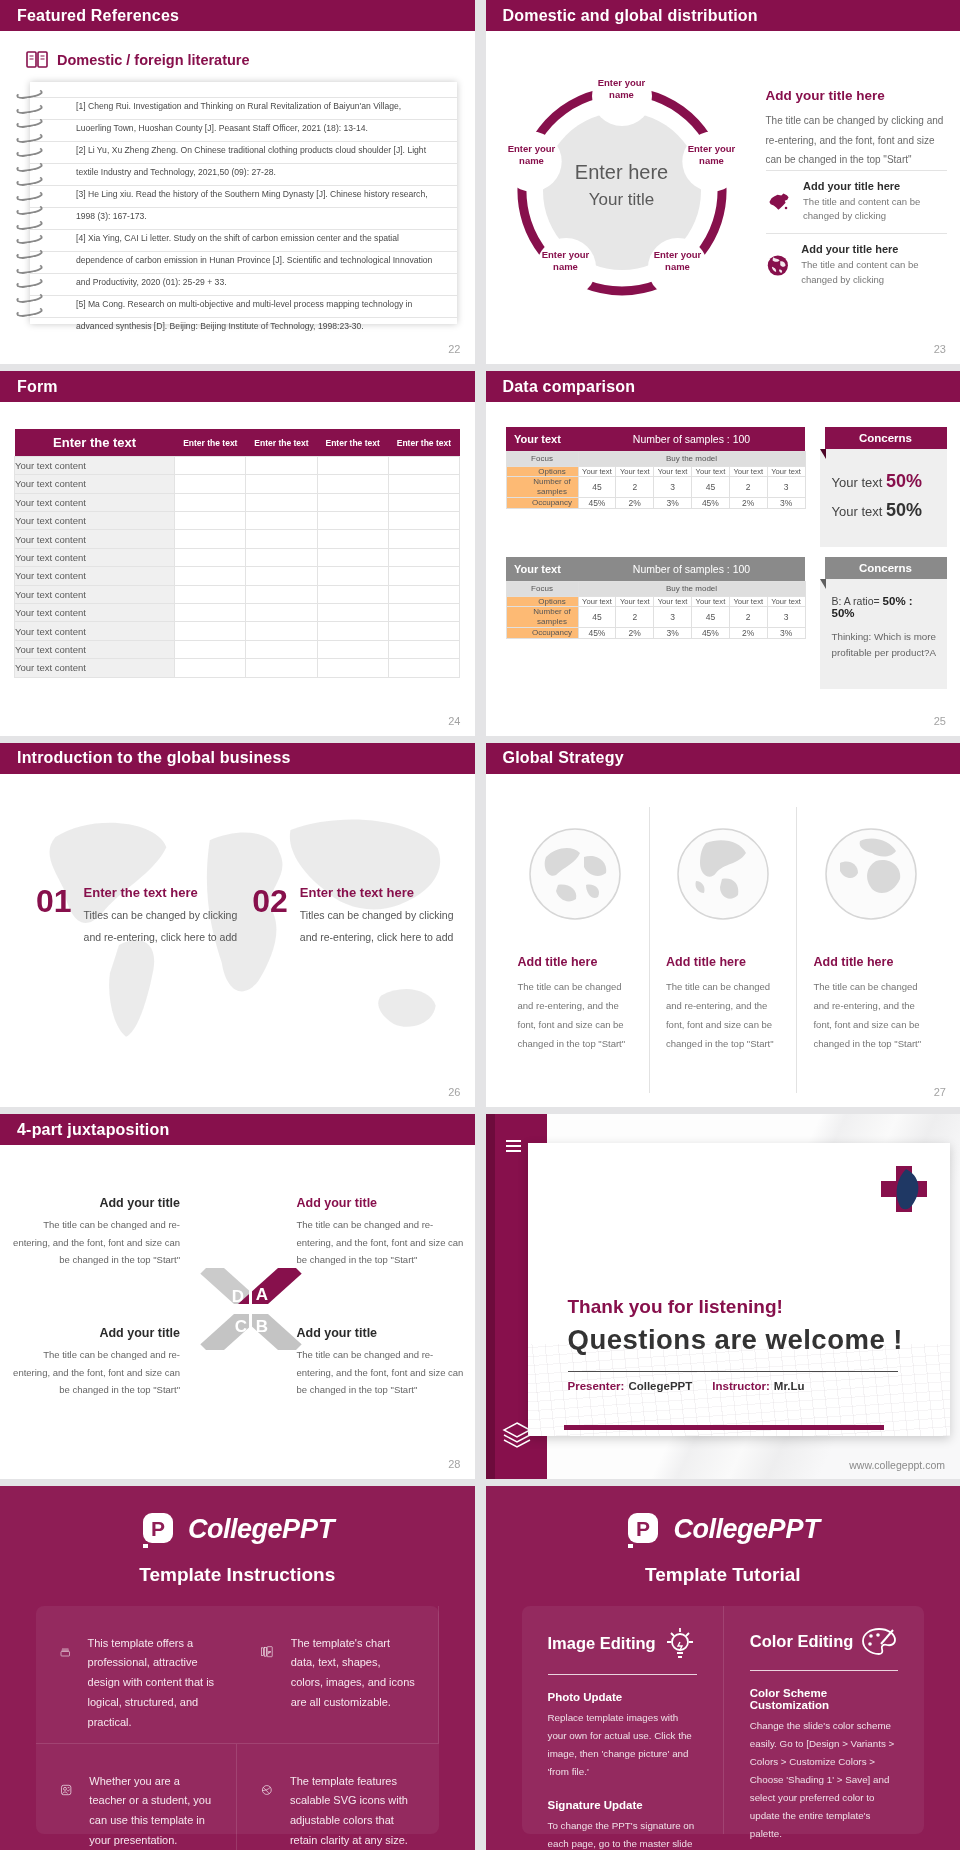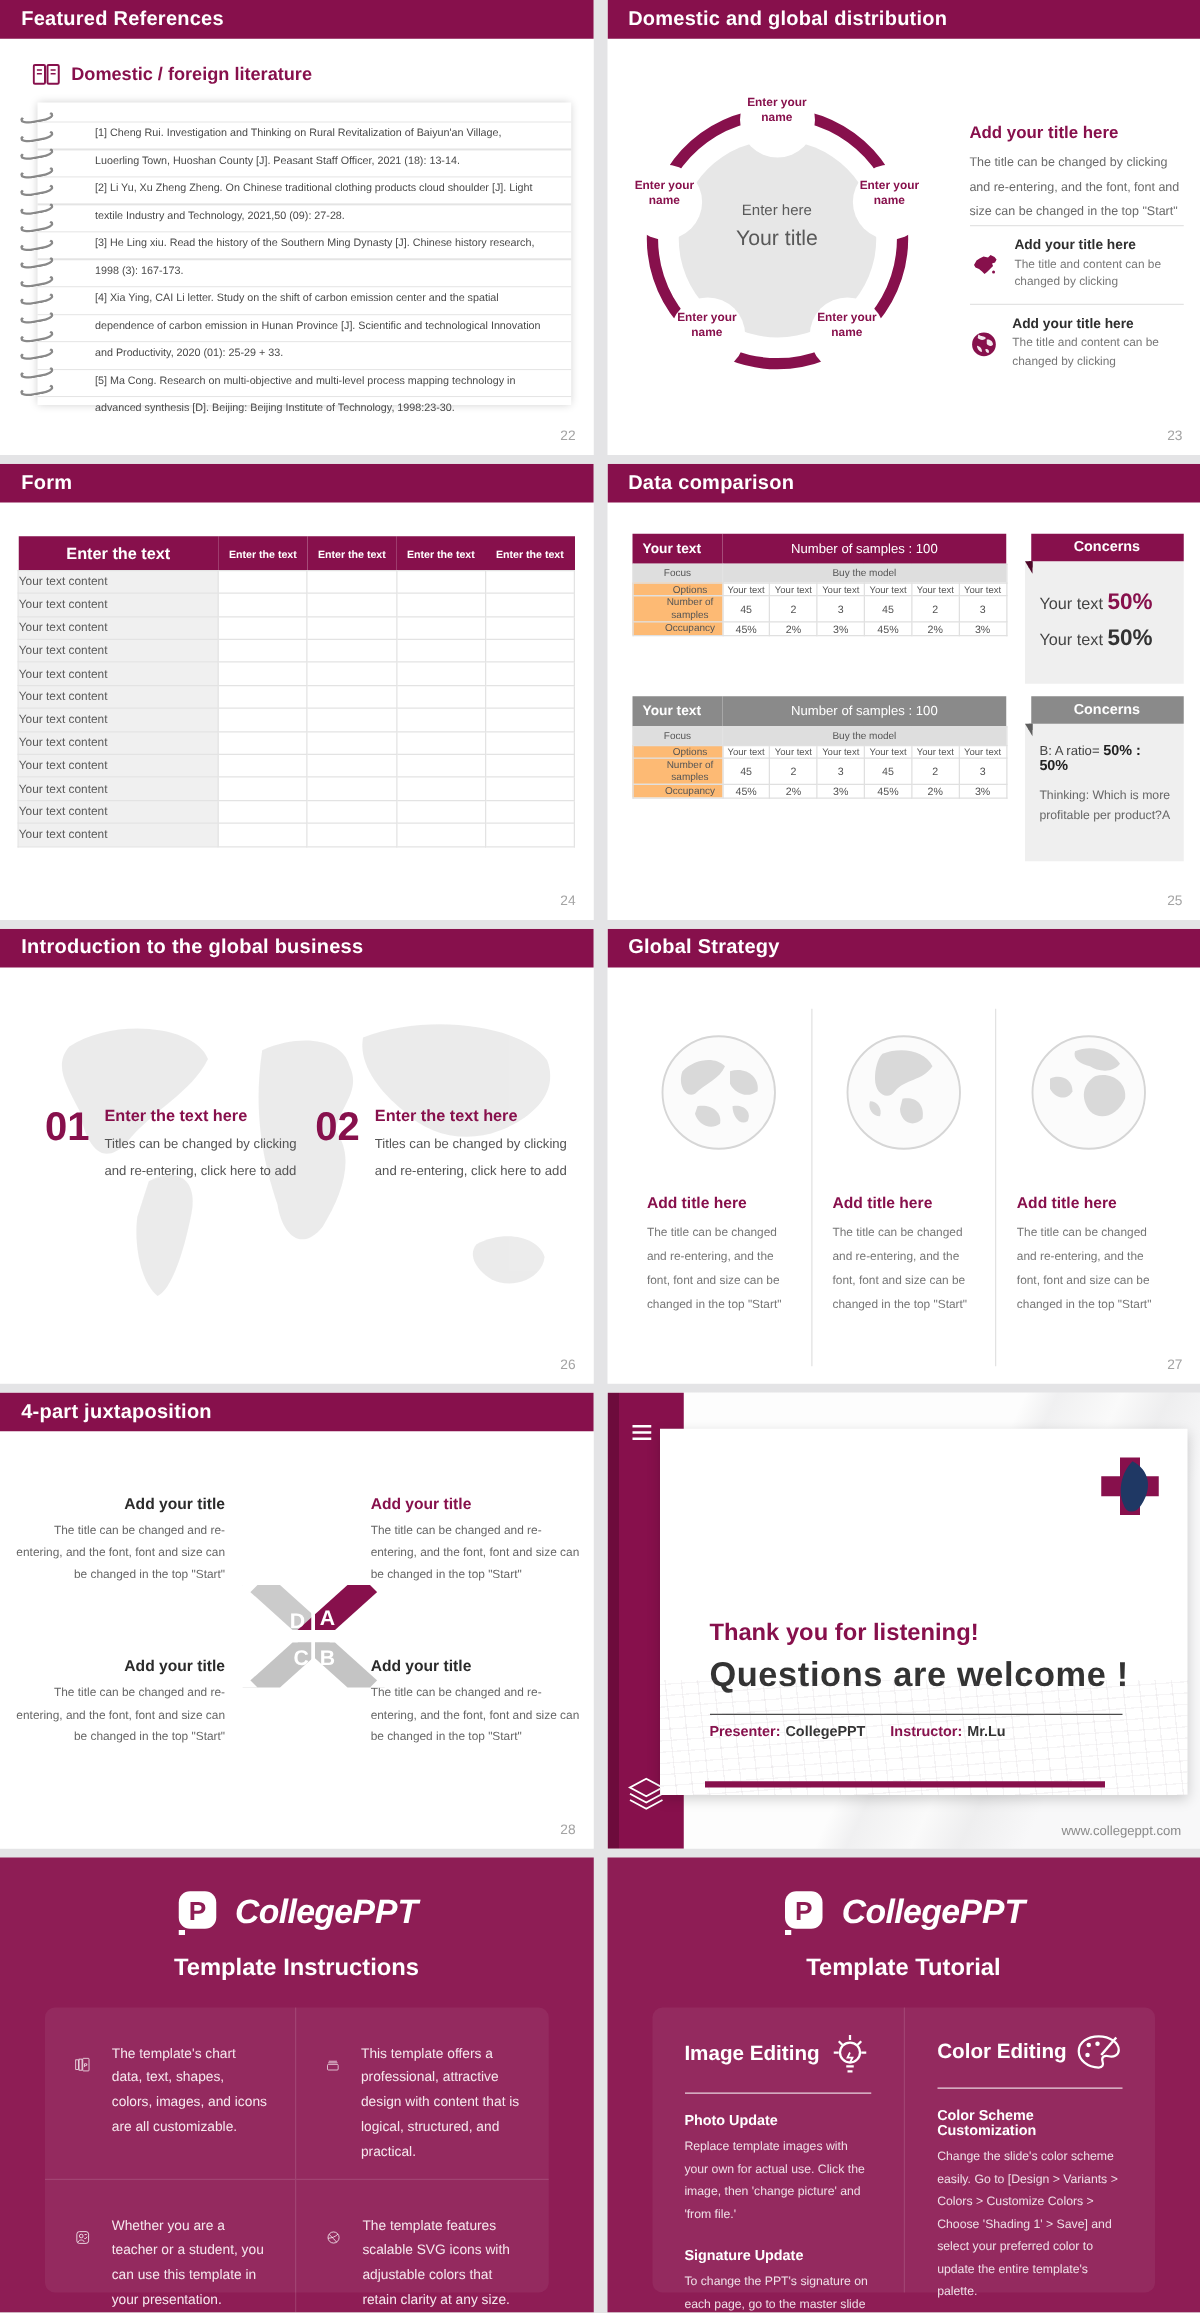"Add your title here" .s23-right { left: 290px -> 280px; margin-top: 10px -> none }
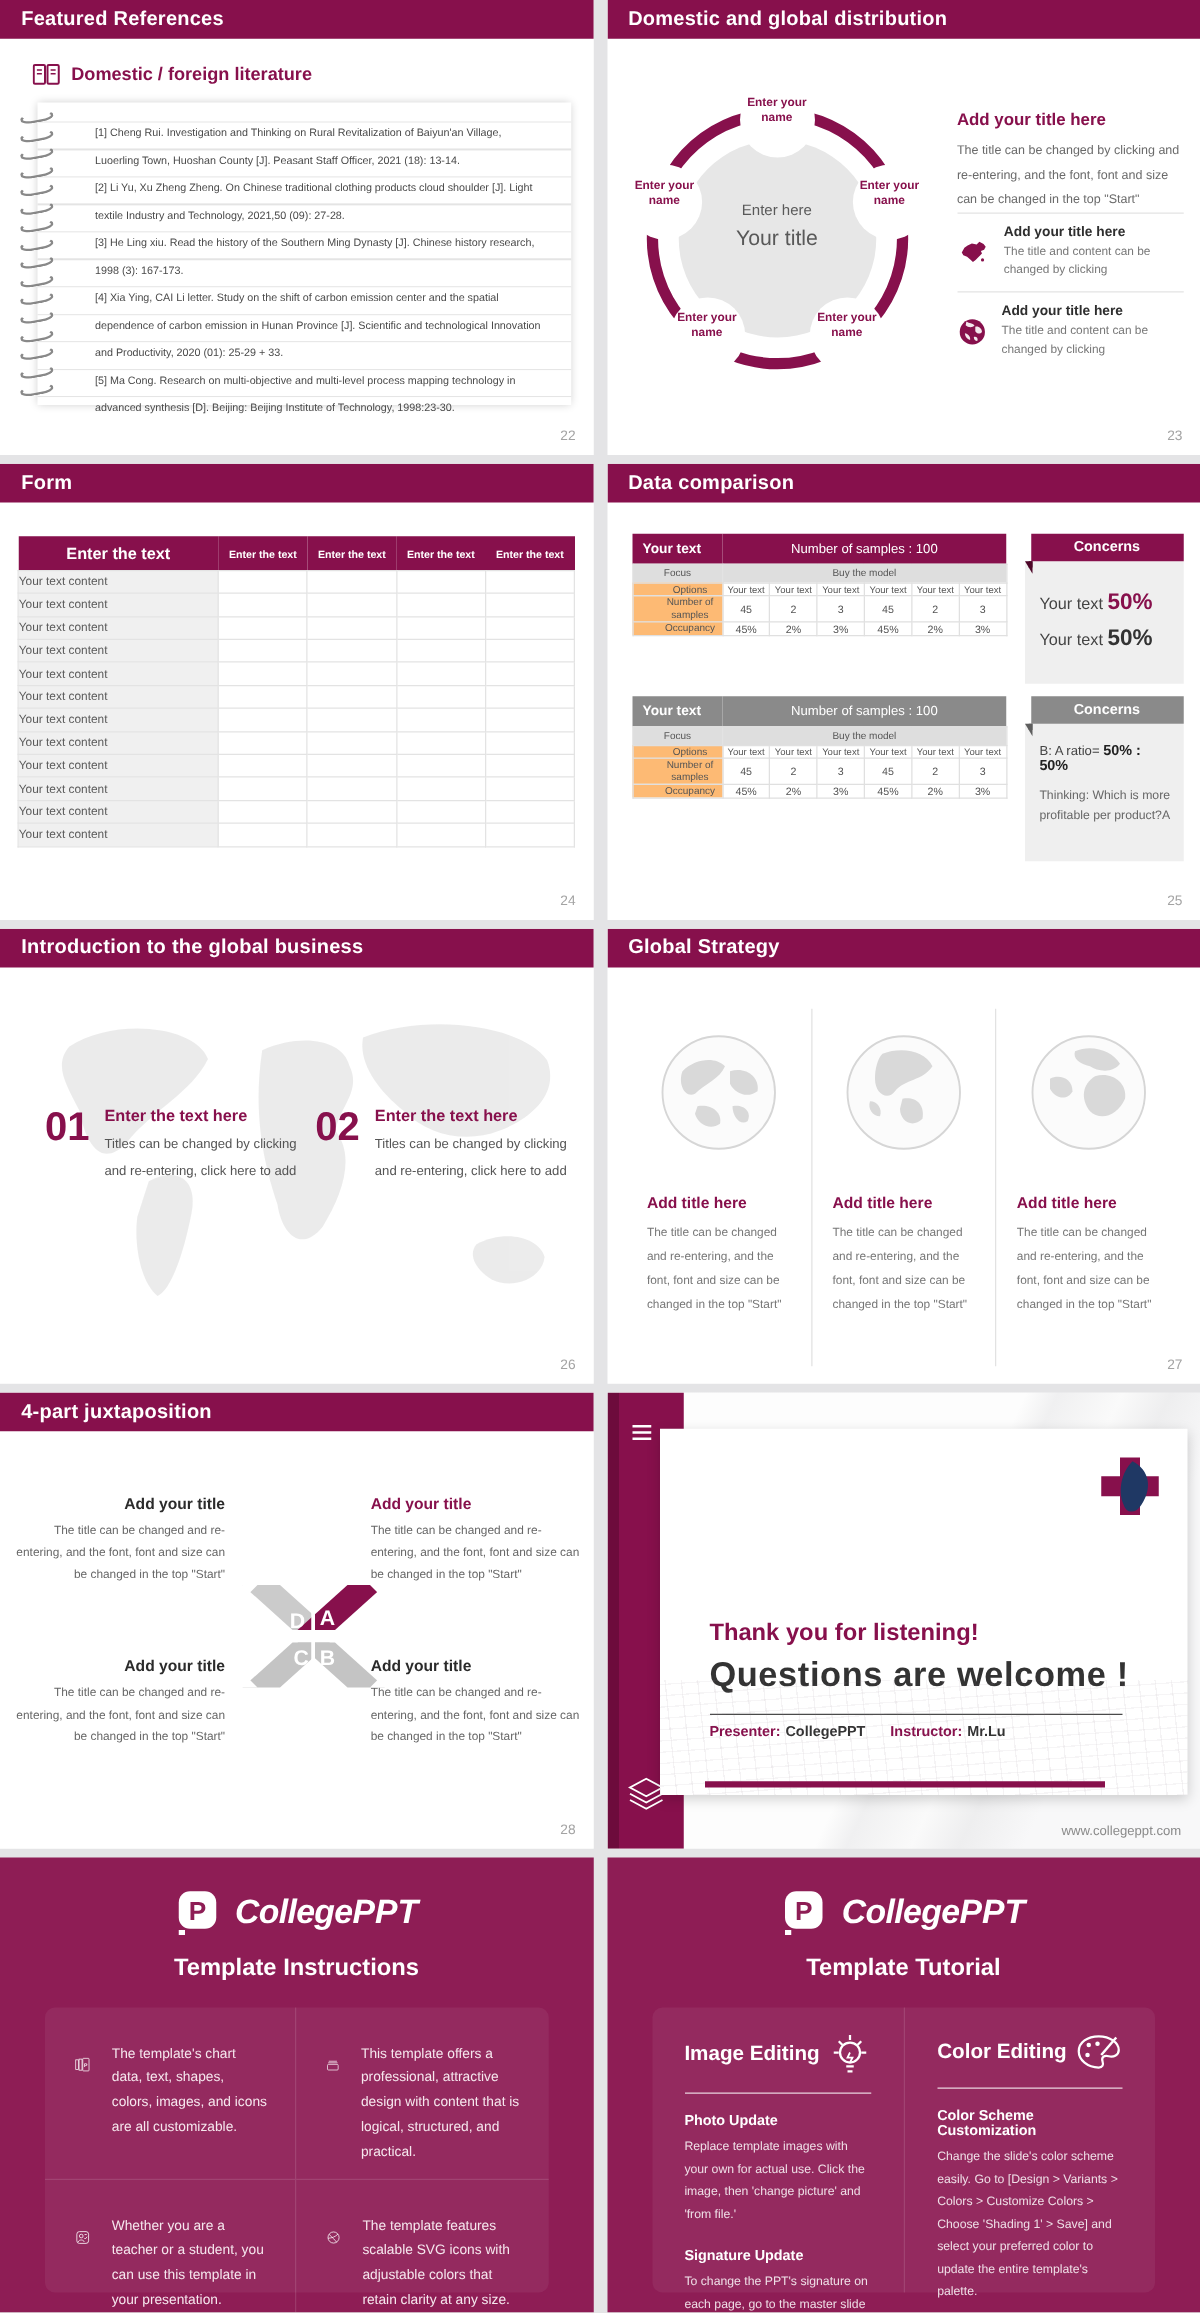"Enter here" .s23-center .l1 { font-size: 12px -> 20px }
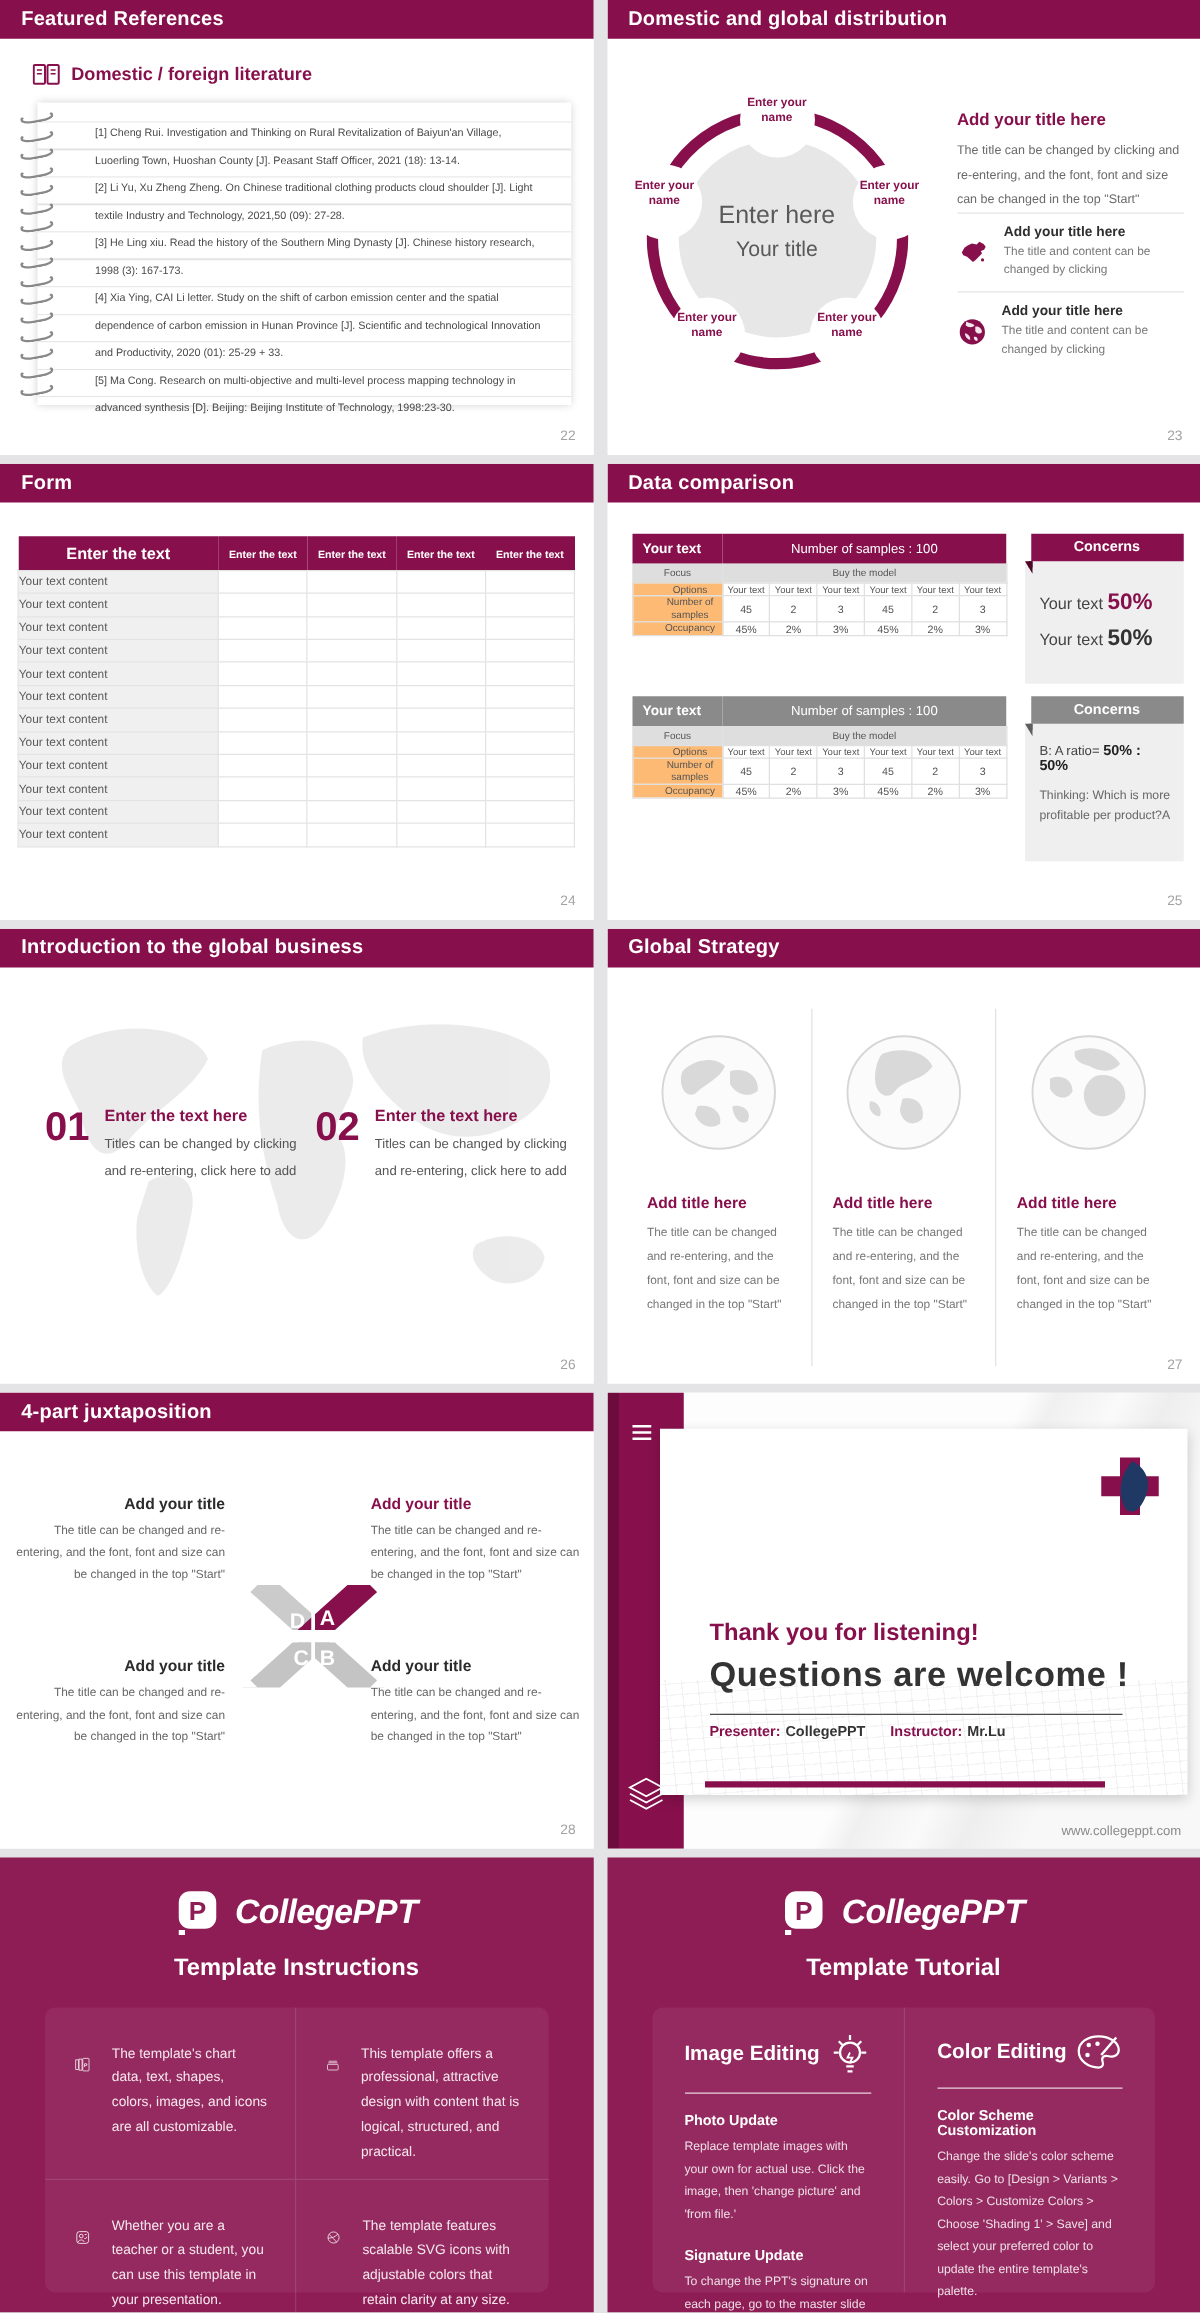"The template's chart data, text," div.s30-cell { order: before "This template offers a professional," -> after "This template offers a professional," }
